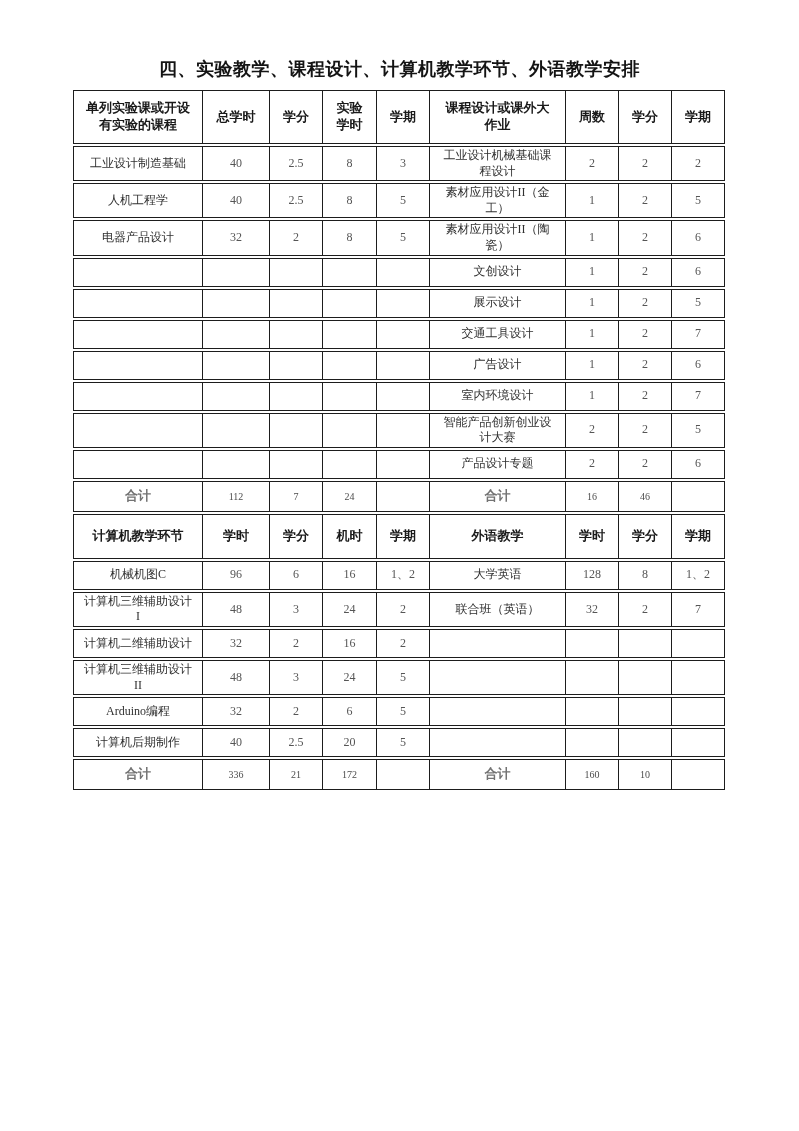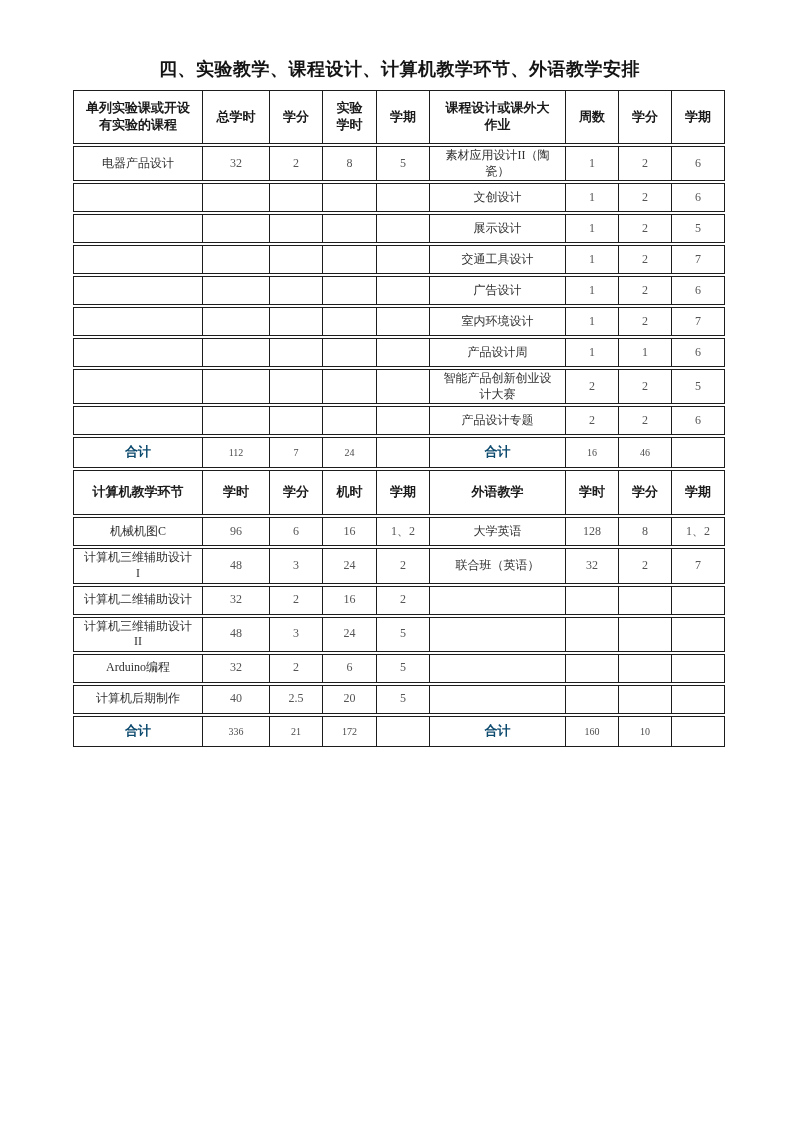"工业设计制造基础" tr.data-row { html: none -> <tr> <td>工业设计制造基础</td> <td>40</td> <td>2.5</td> <td>8</td> <td>3</td> <td>工业设计机械基础课 程设计</td> <td>2</td> <td>2</td> <td>2</td> </tr> }
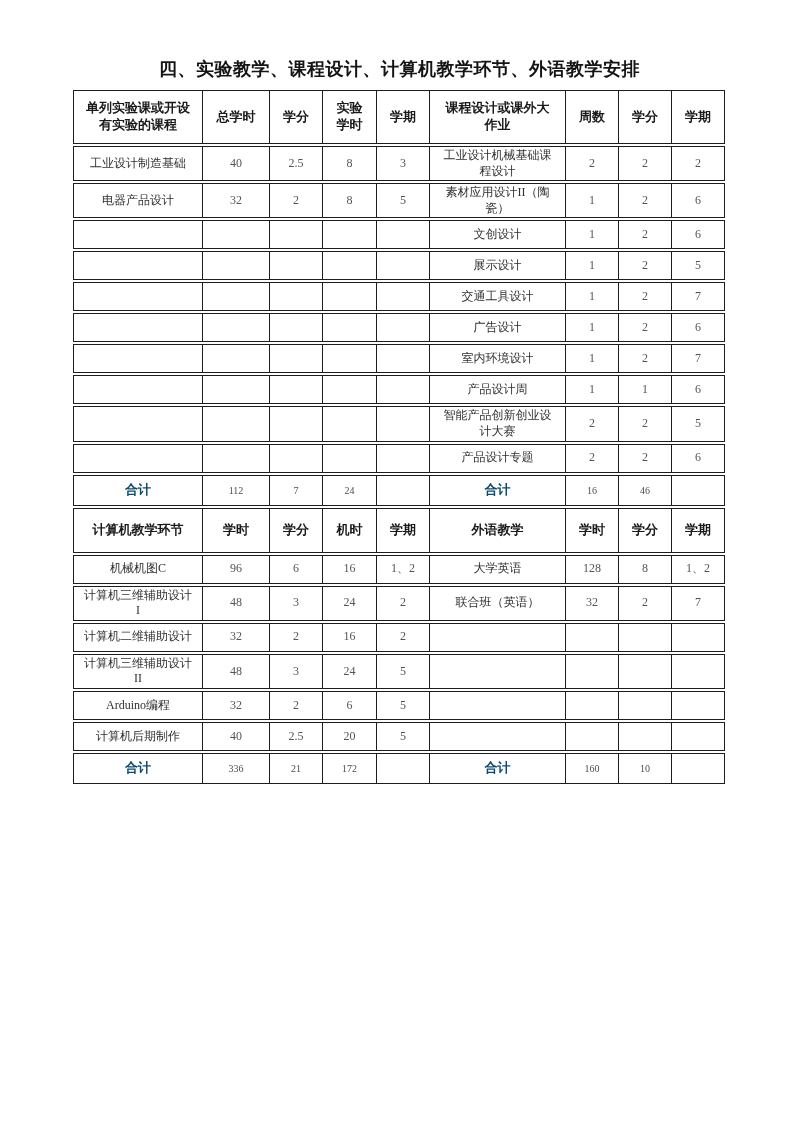"人机工程学" tr.data-row { html: none -> <tr> <td>人机工程学</td> <td>40</td> <td>2.5</td> <td>8</td> <td>5</td> <td>素材应用设计II（金 工）</td> <td>1</td> <td>2</td> <td>5</td> </tr> }
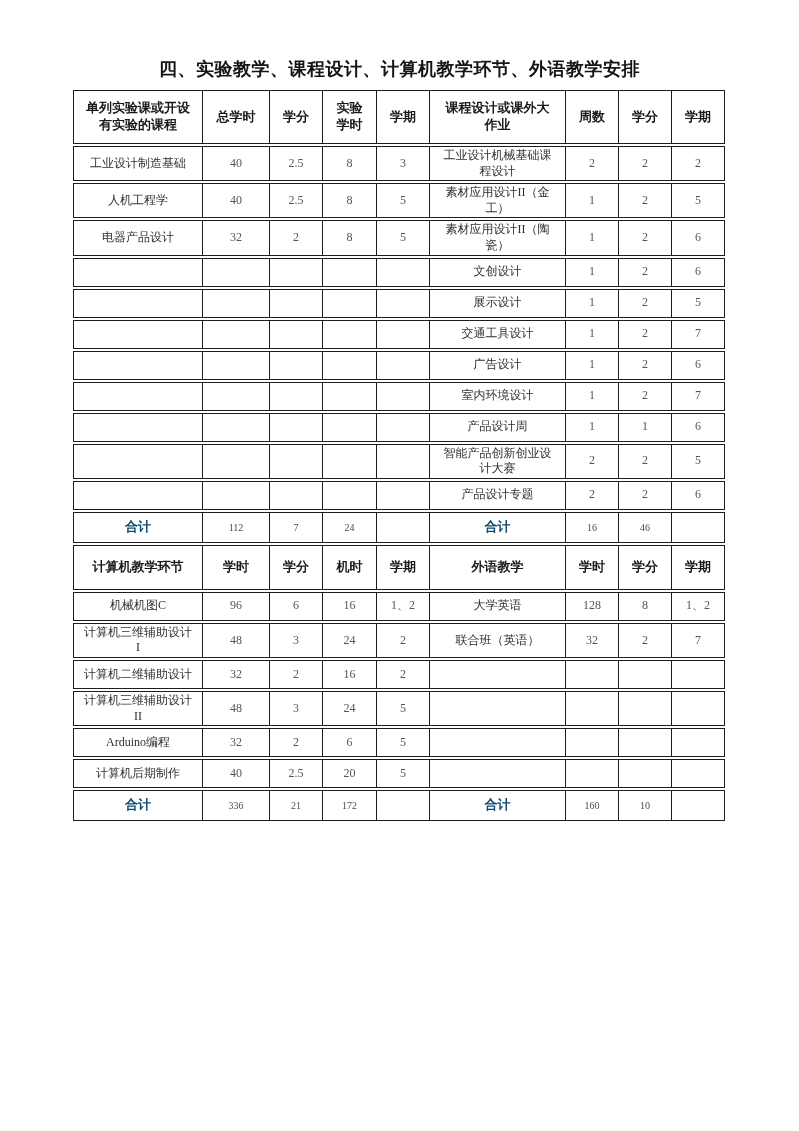"产品设计周" tr.data-row { html: <tr> <td></td> <td></td> <td></td> <td></td> <td></td> <td>产品设计周</td> <td>1</td> <td>1</td> <td>6</td> </tr> -> none }
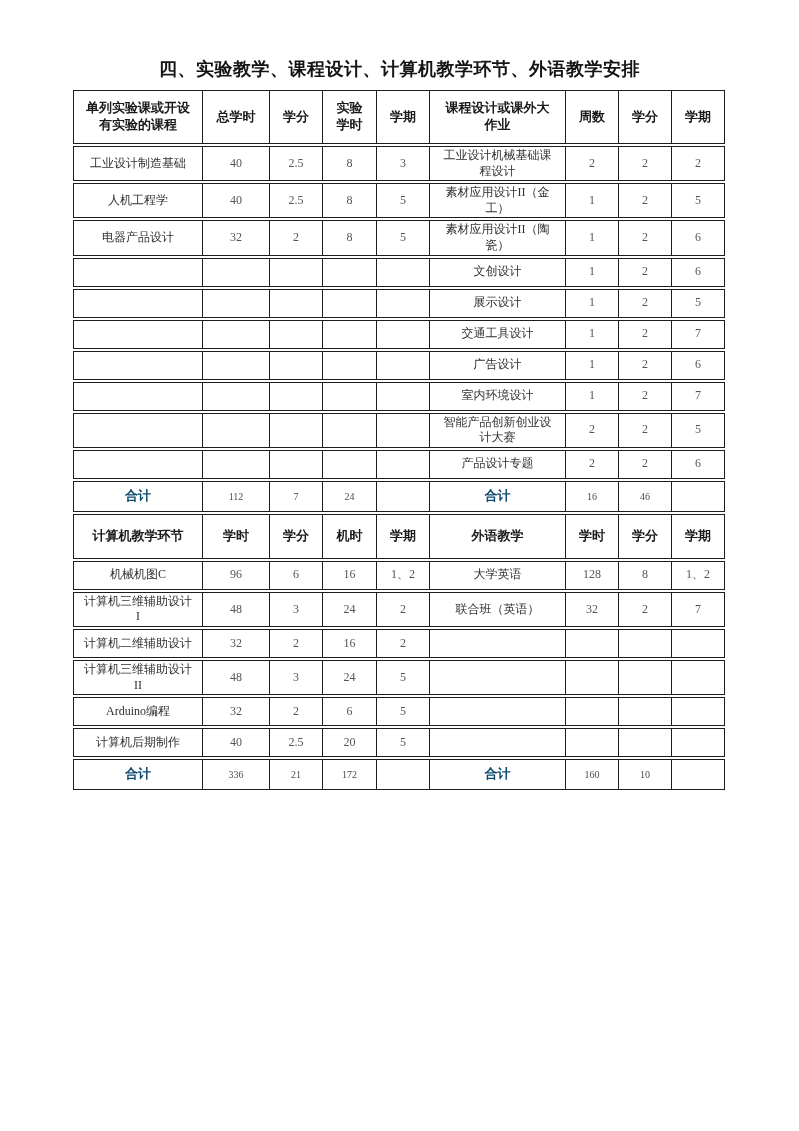"合计" tr.total-row td.label { color: #0c4a6e -> #737373 }
